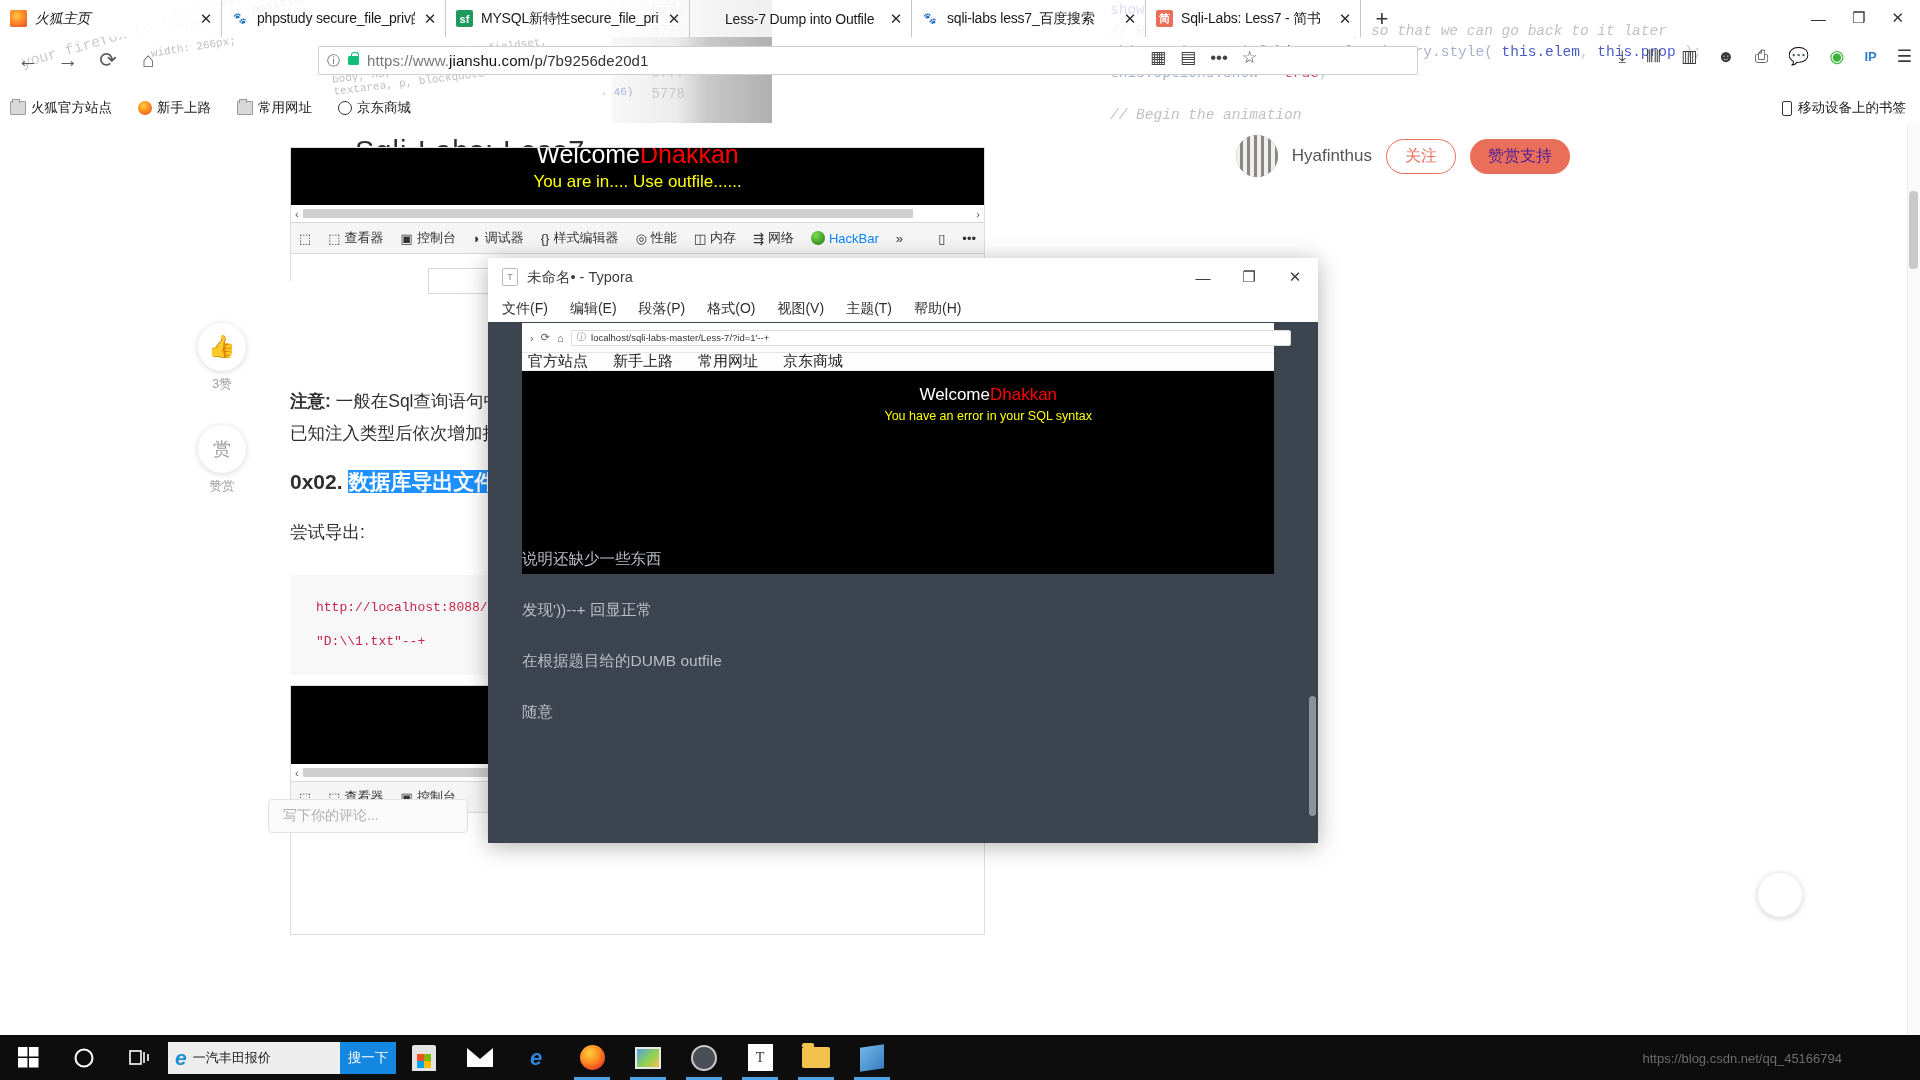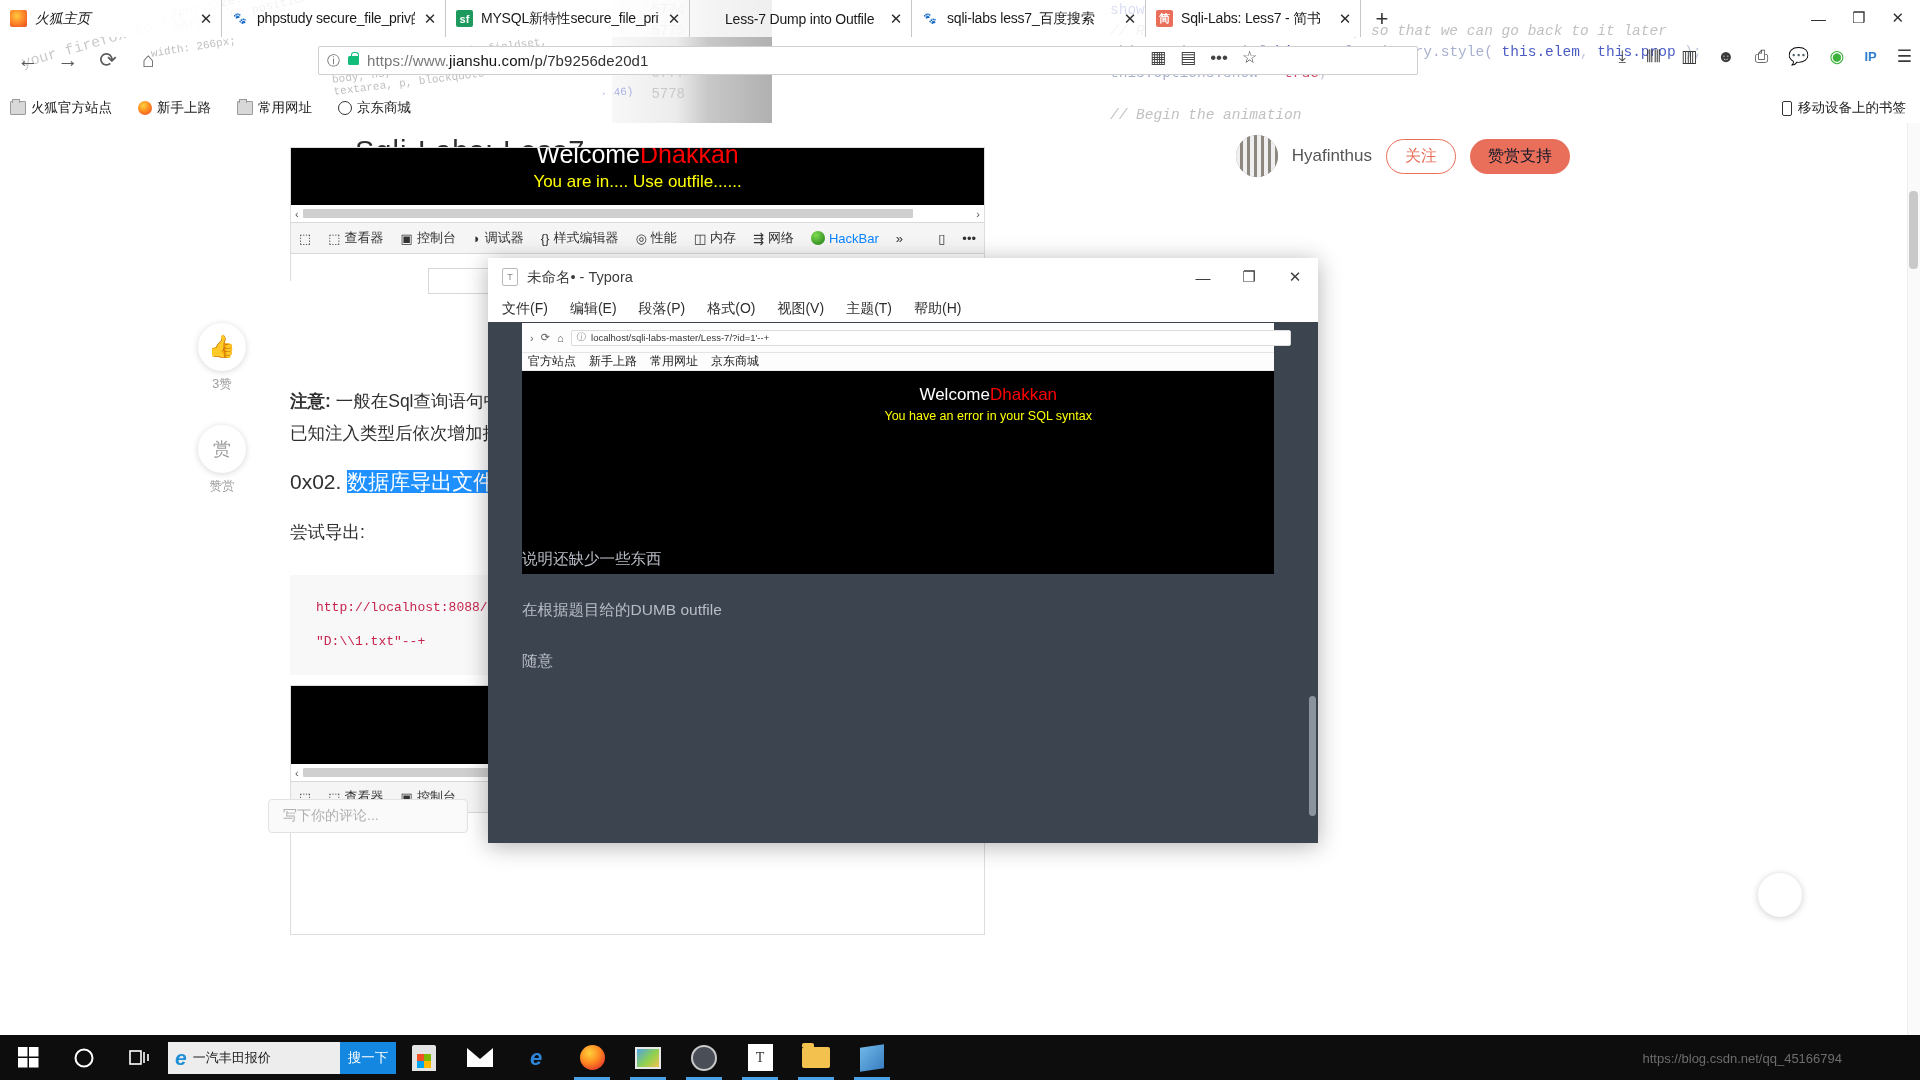"赞赏支持" .btn-reward { color: #0f172a -> #4c1d95 }
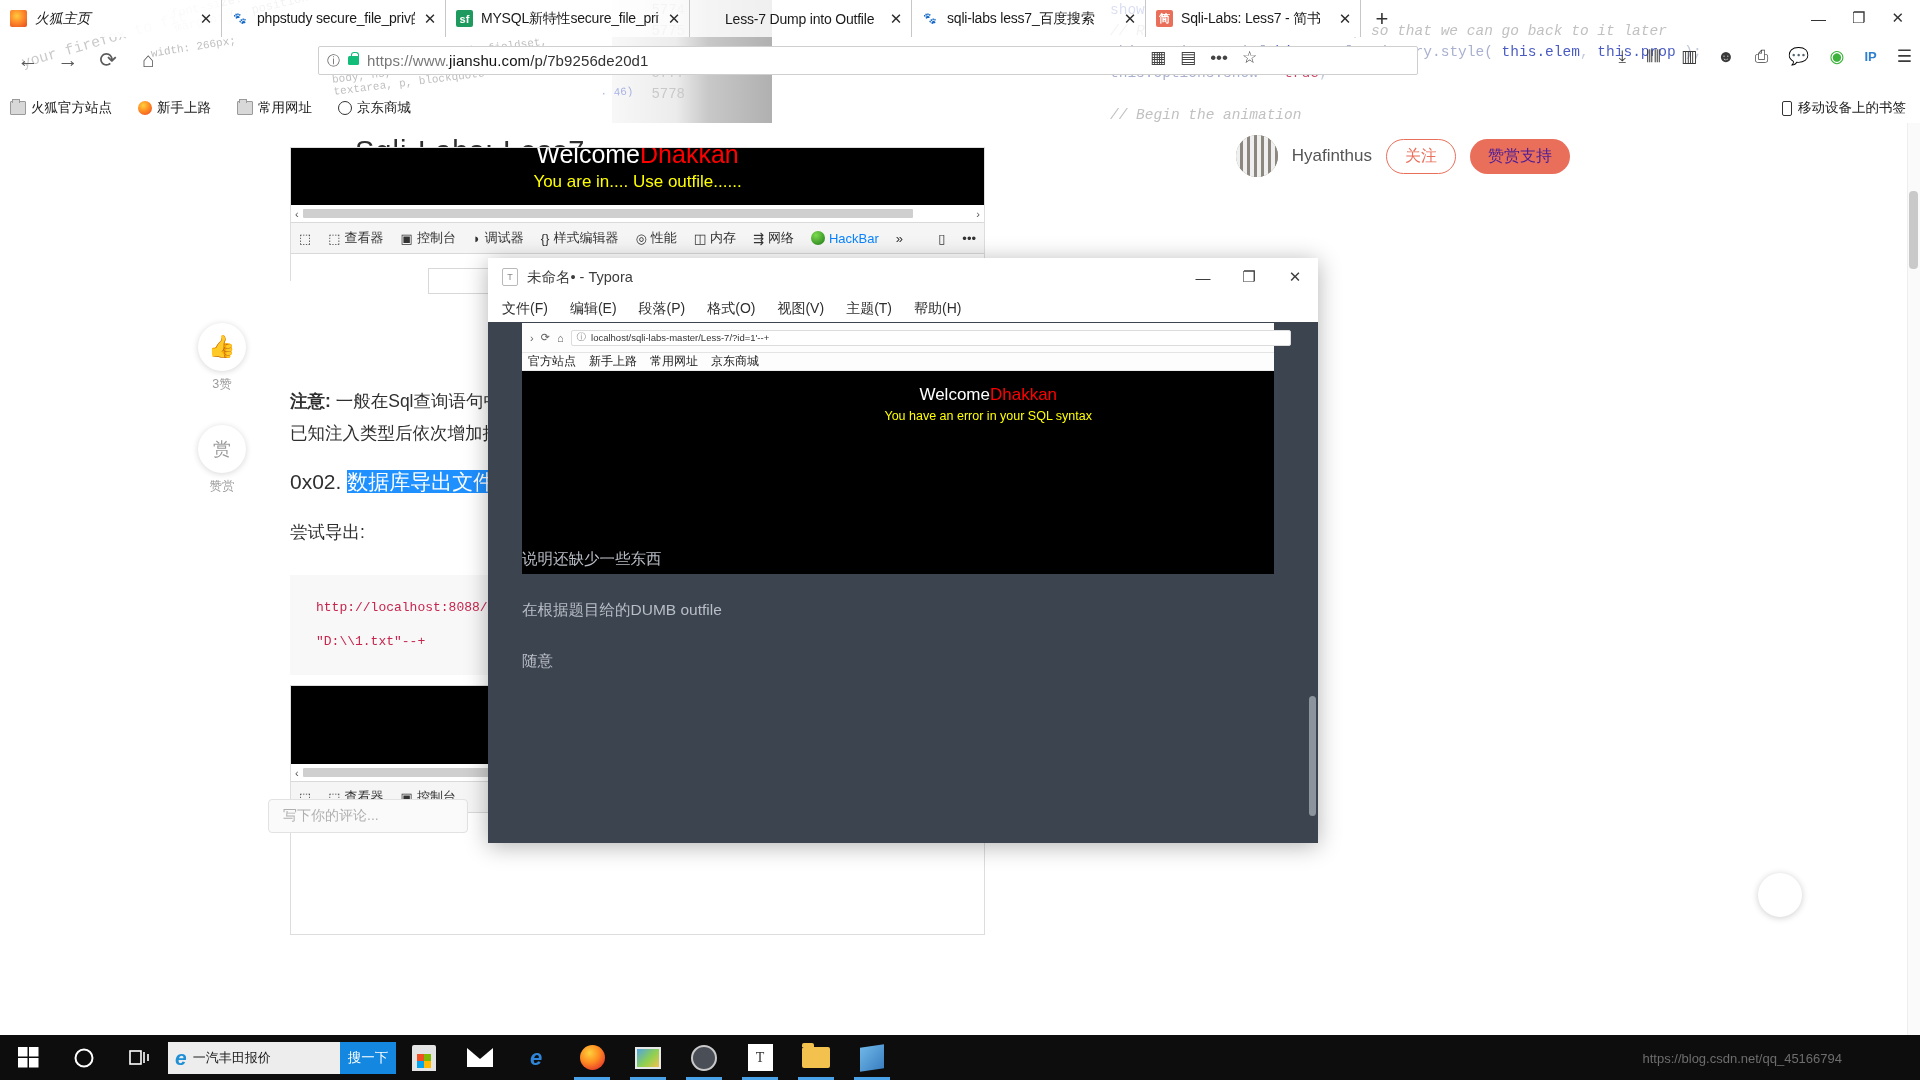"官方站点" .ty-img .minibm { font-size: 12px -> 15px; gap: 13px -> 25px }
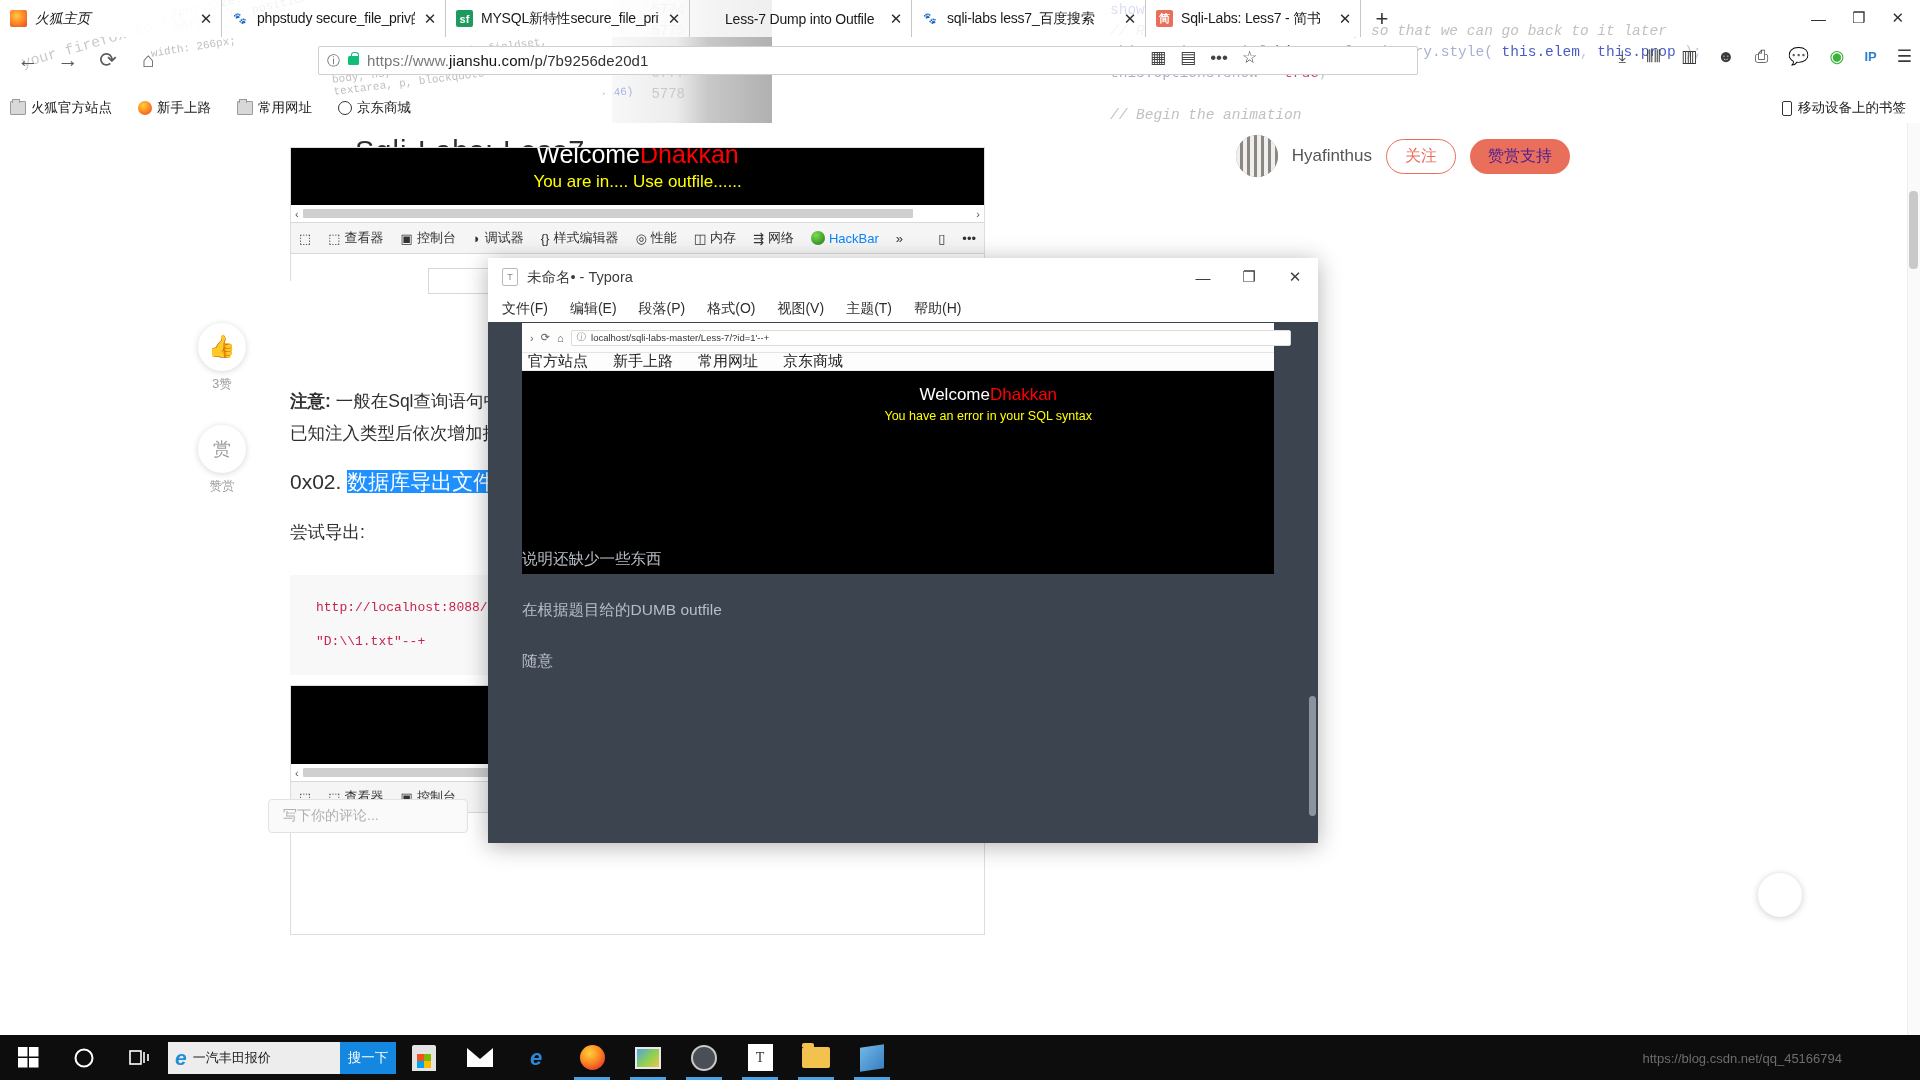"0x02. 数据库导出文件" .h2 { font-weight: 400 -> 700 }
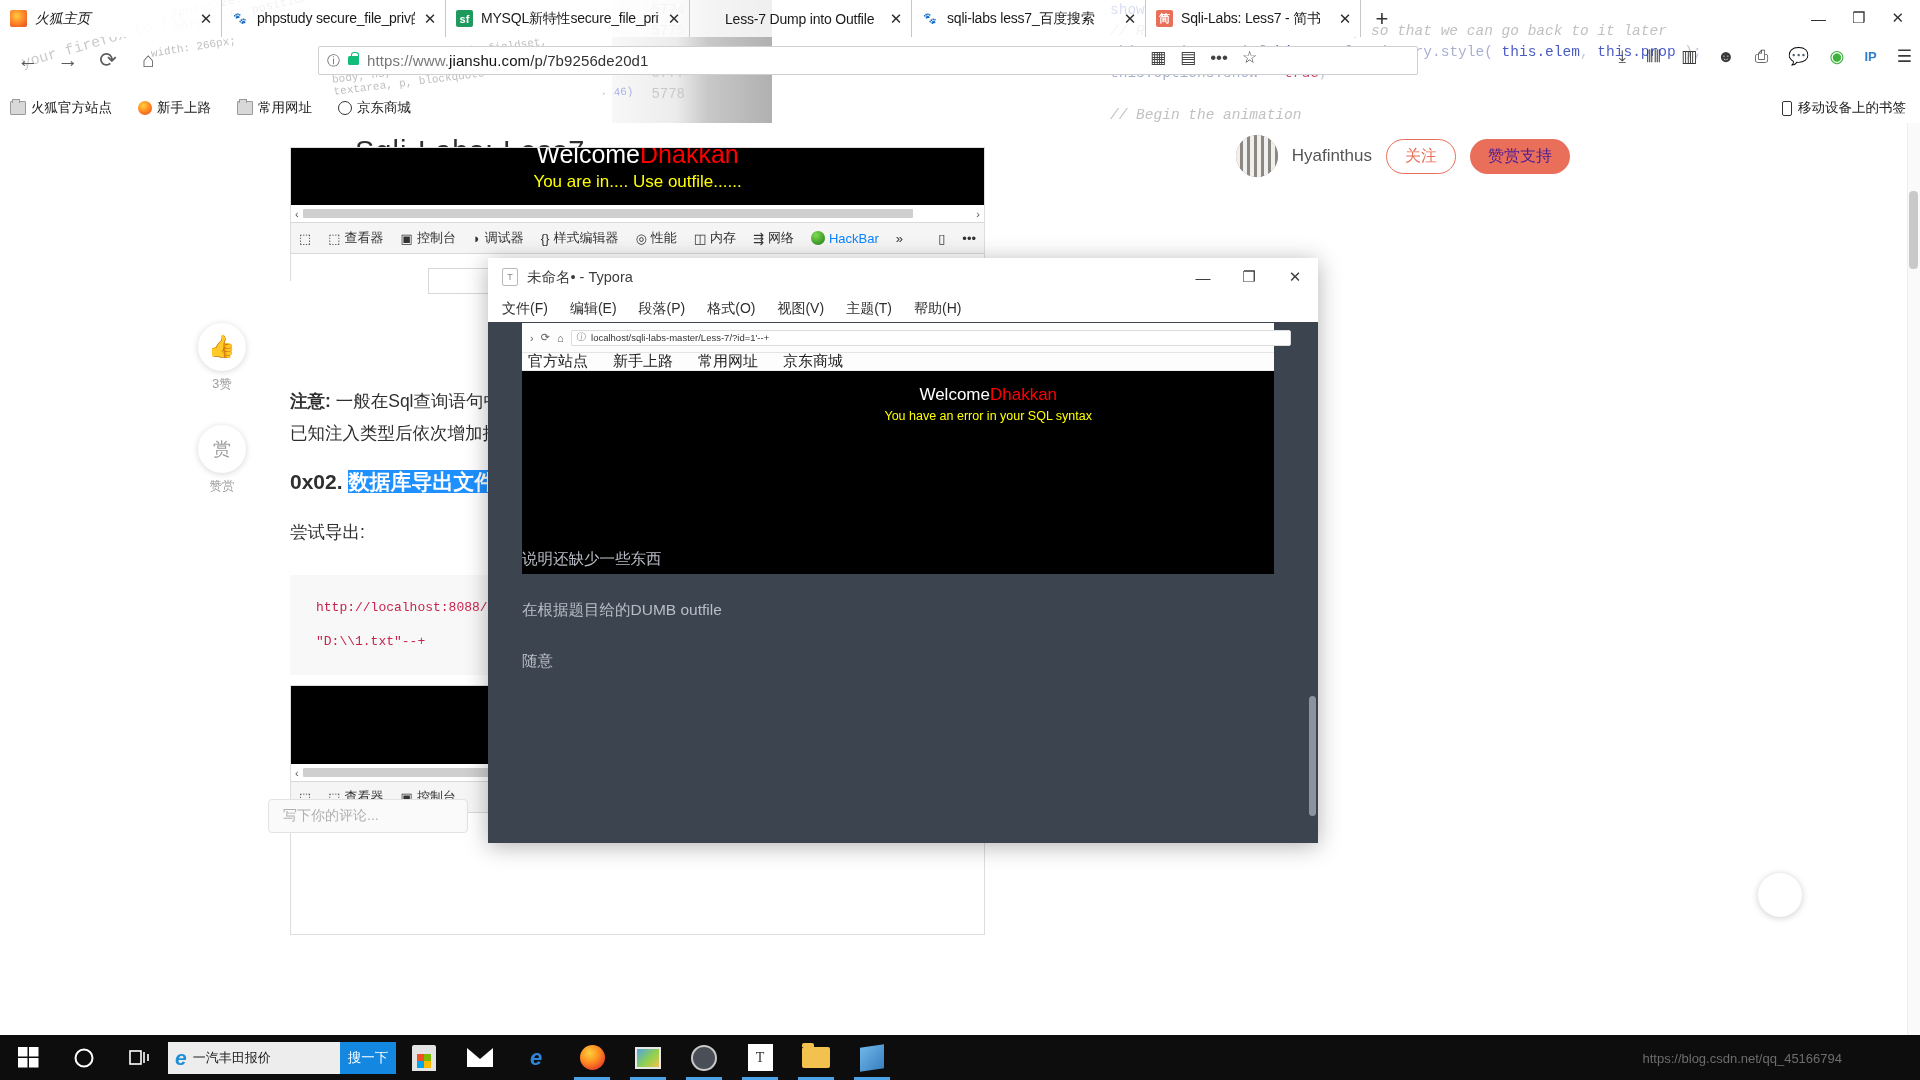"发现'))--+ 回显正常" p { html: none -> <p>发现'))--+ 回显正常</p> }
